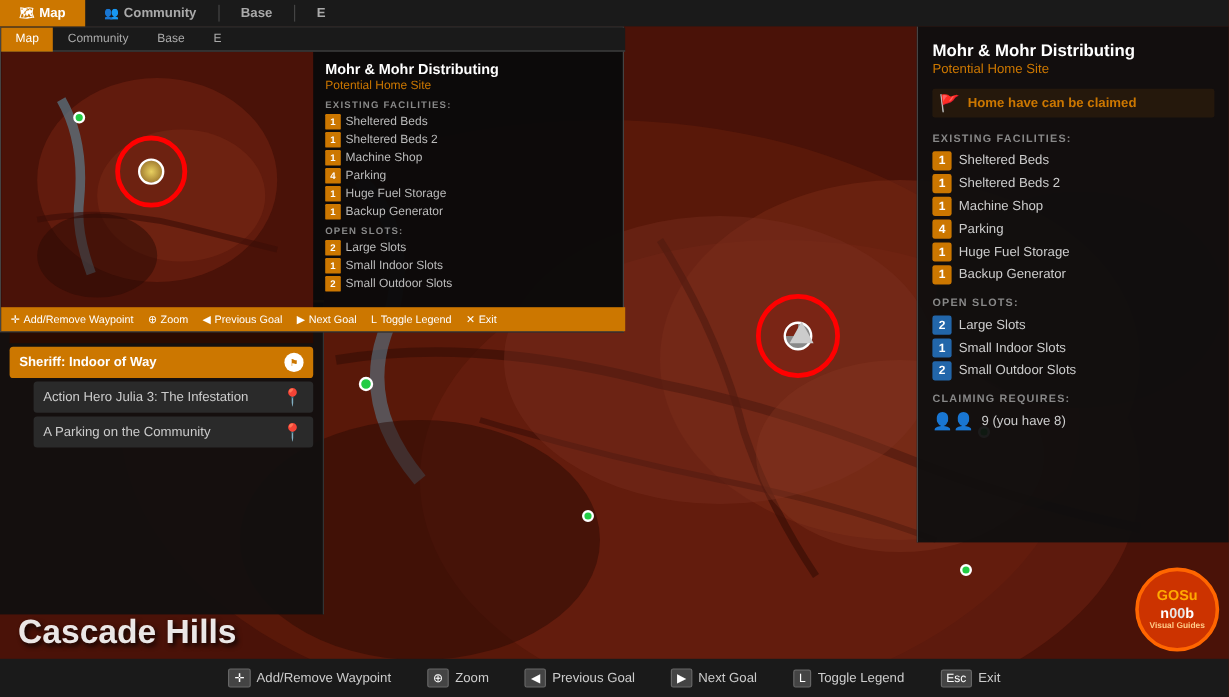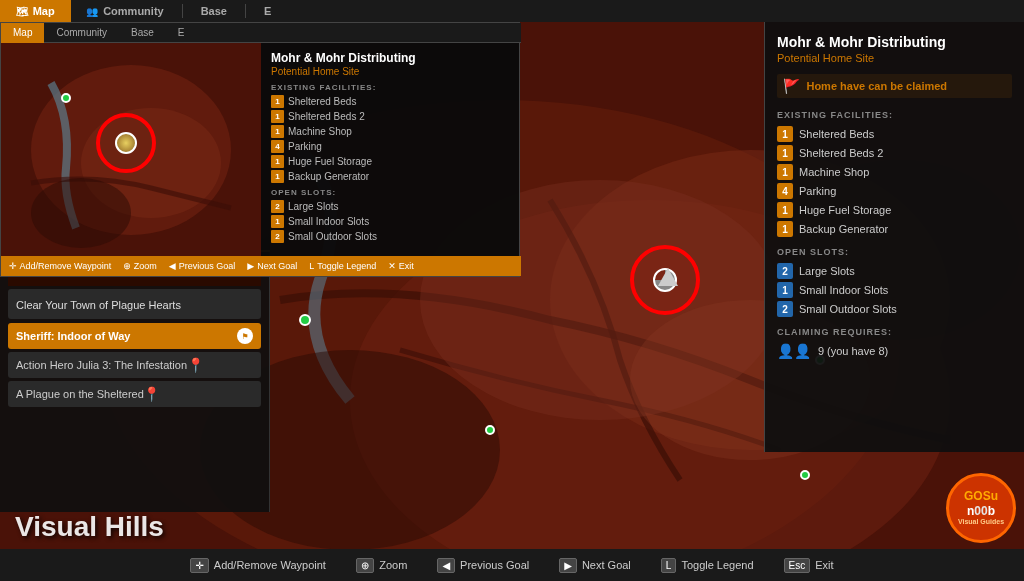"Clear Your Town of Plague" div.primary-goal-box { html: <div> <span>Clear Your Town of Plague Hearts</span> </div> -> none }
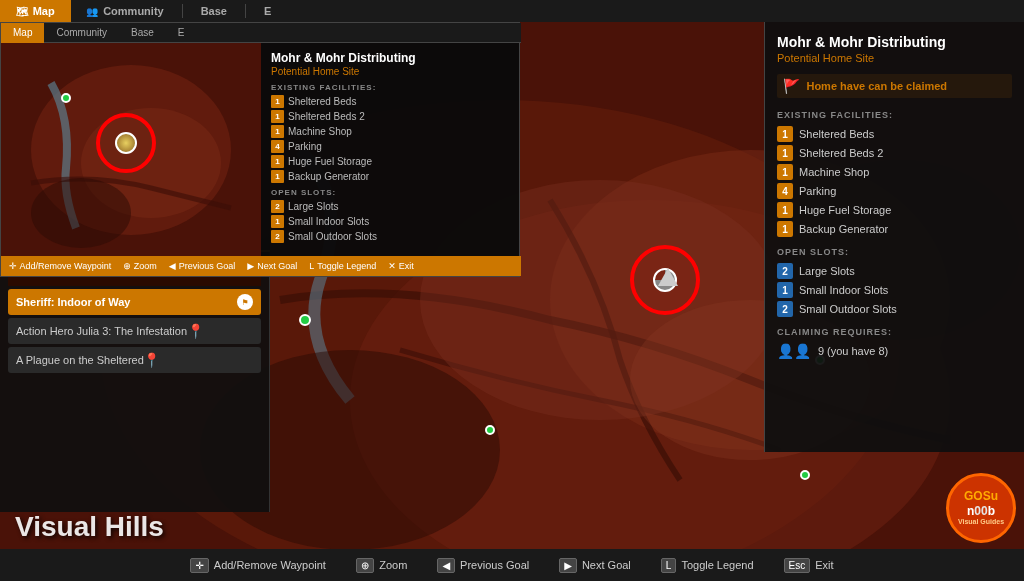"Action Hero Julia 3: The" .community-goal-item { justify-content: none -> space-between; margin-left: none -> 20px }
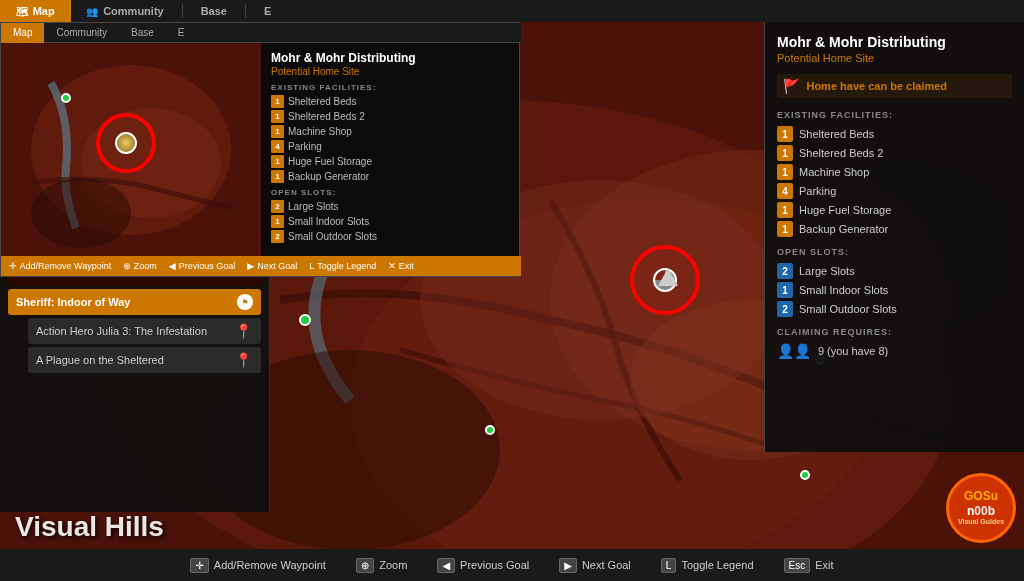"A Plague on the Sheltered" span.community-goal-text { text: Plague on the Sheltered -> Parking on the Community }
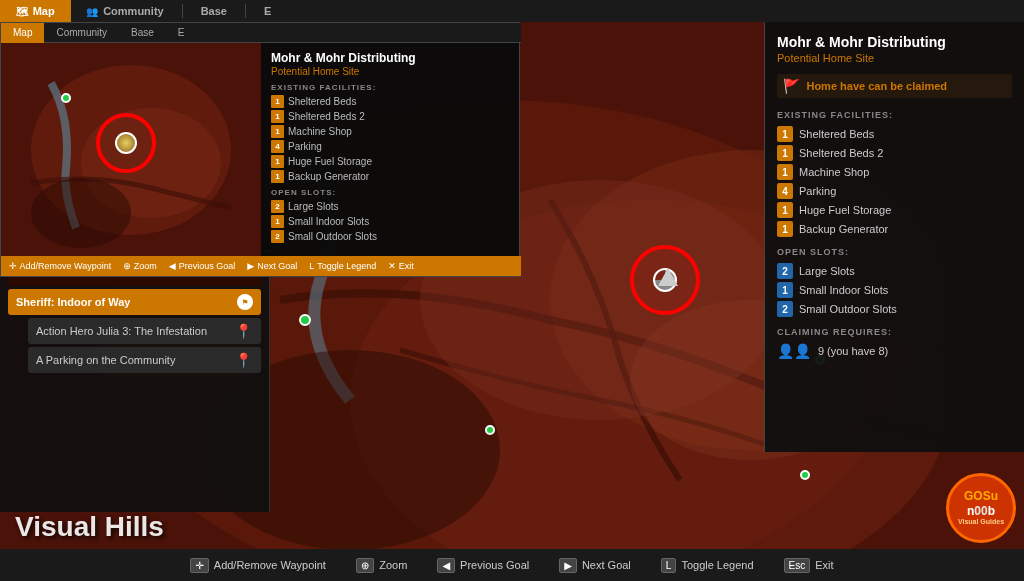"Visual Hills" span { text: Visual -> Cascade }
